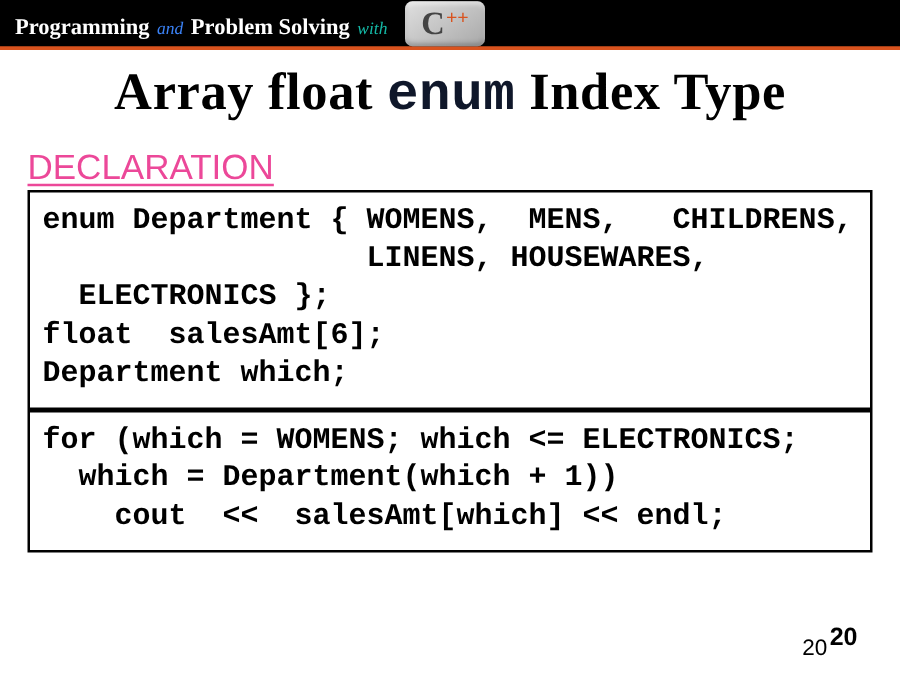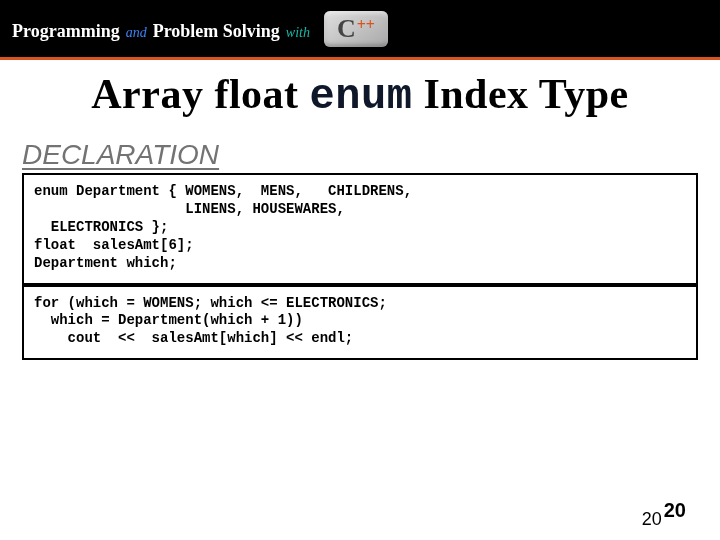"Programming" .topbar { height: 60px -> 40px }
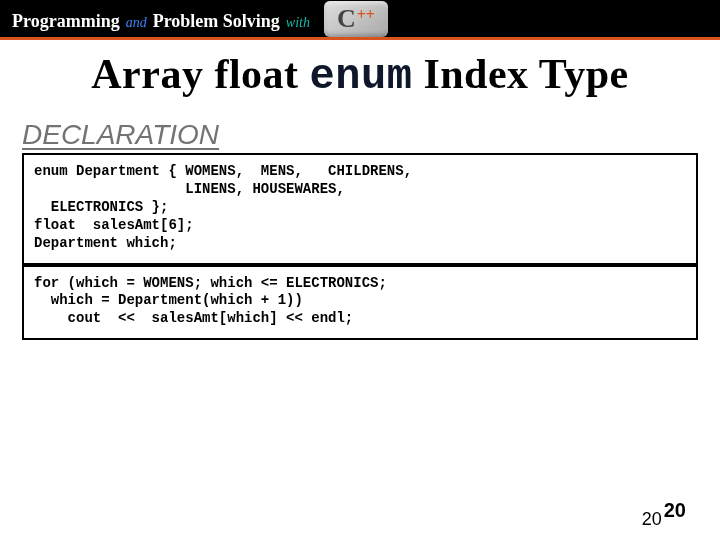"DECLARATION" .section-label { color: #737373 -> #ec4899; font-style: italic -> none }
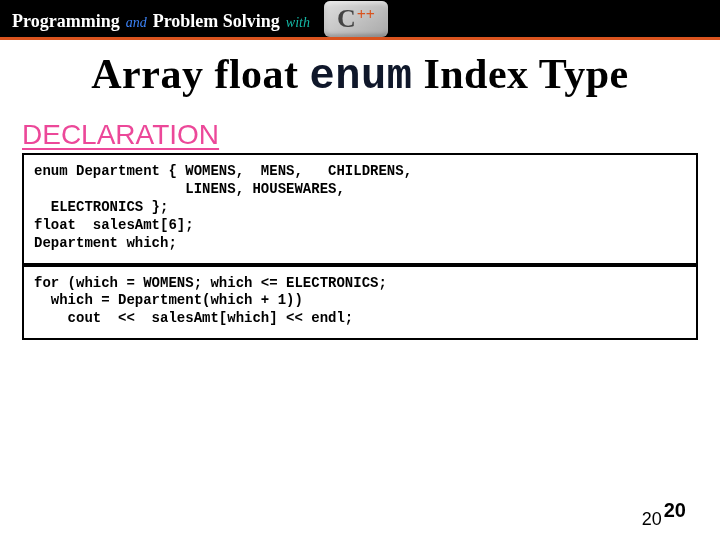"enum Department { WOMENS, MENS," .codebox { font-size: 14px -> 24px }
